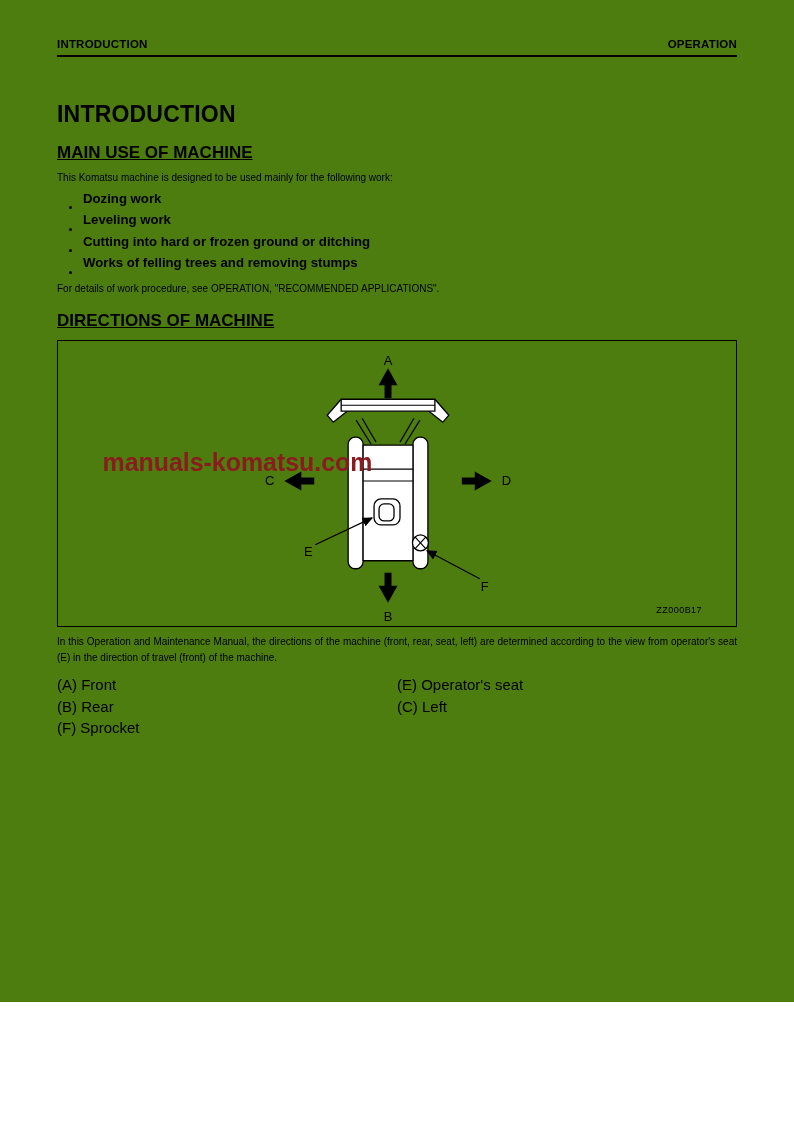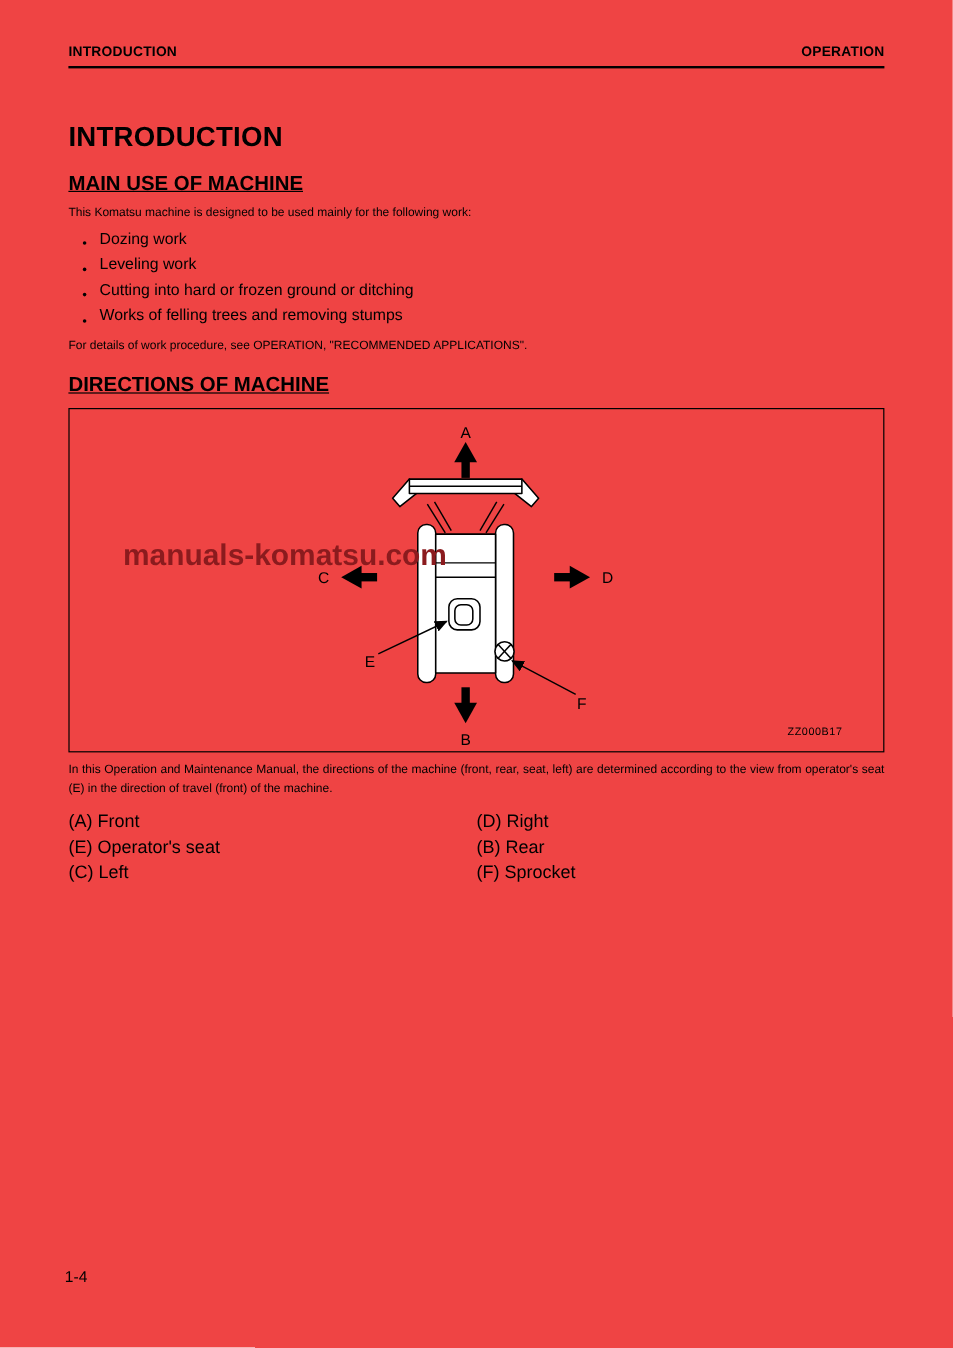"INTRODUCTION" .page { background: #ef4444 -> #4d7c0f; height: 1123px -> 1002px }
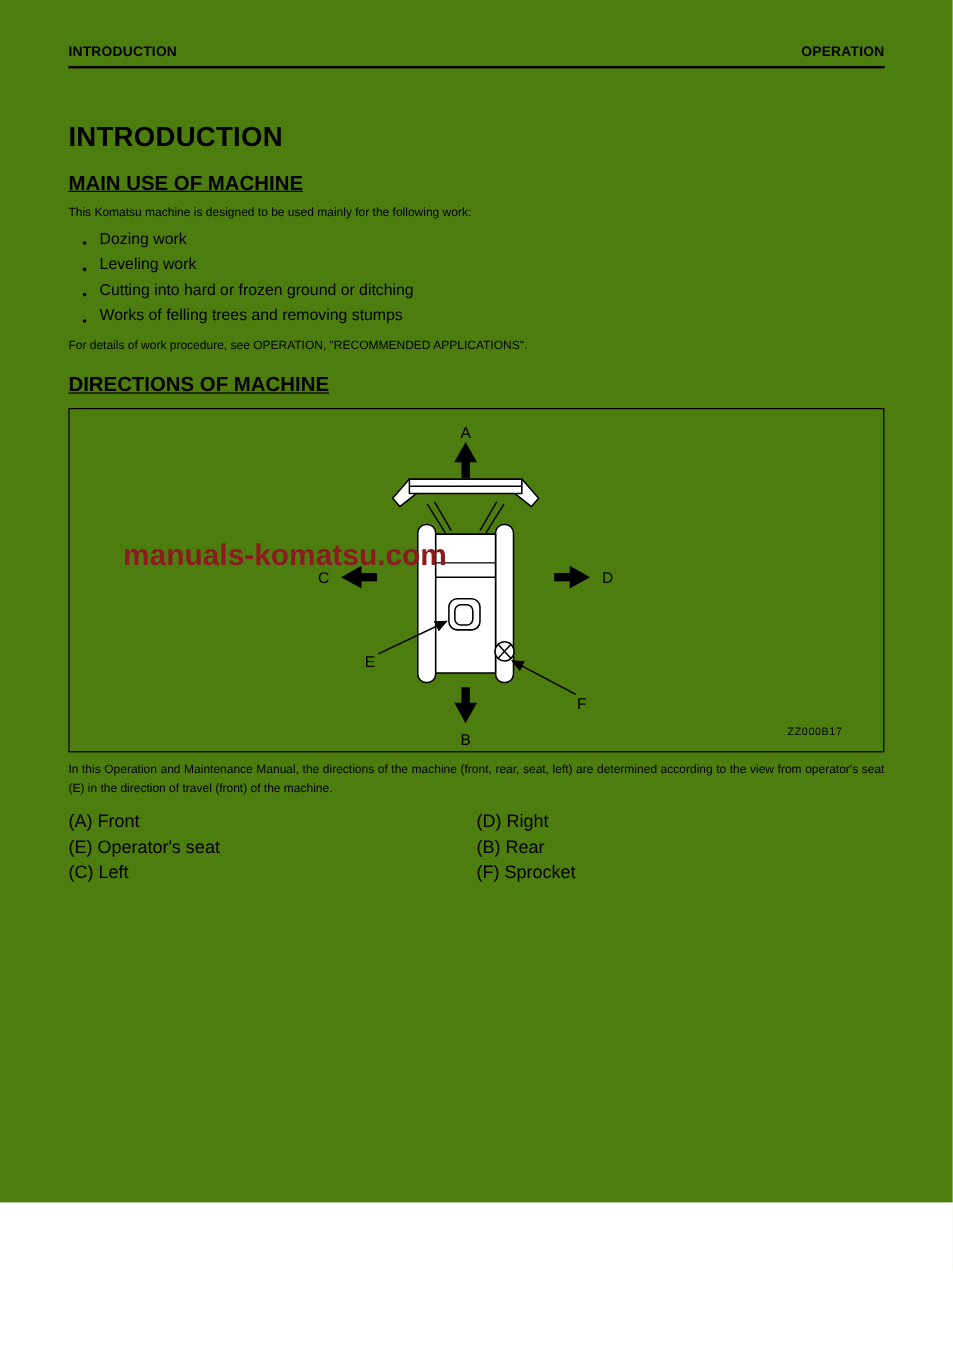"Dozing work" .bullet-row { align-items: center -> flex-end; font-weight: none -> bold }
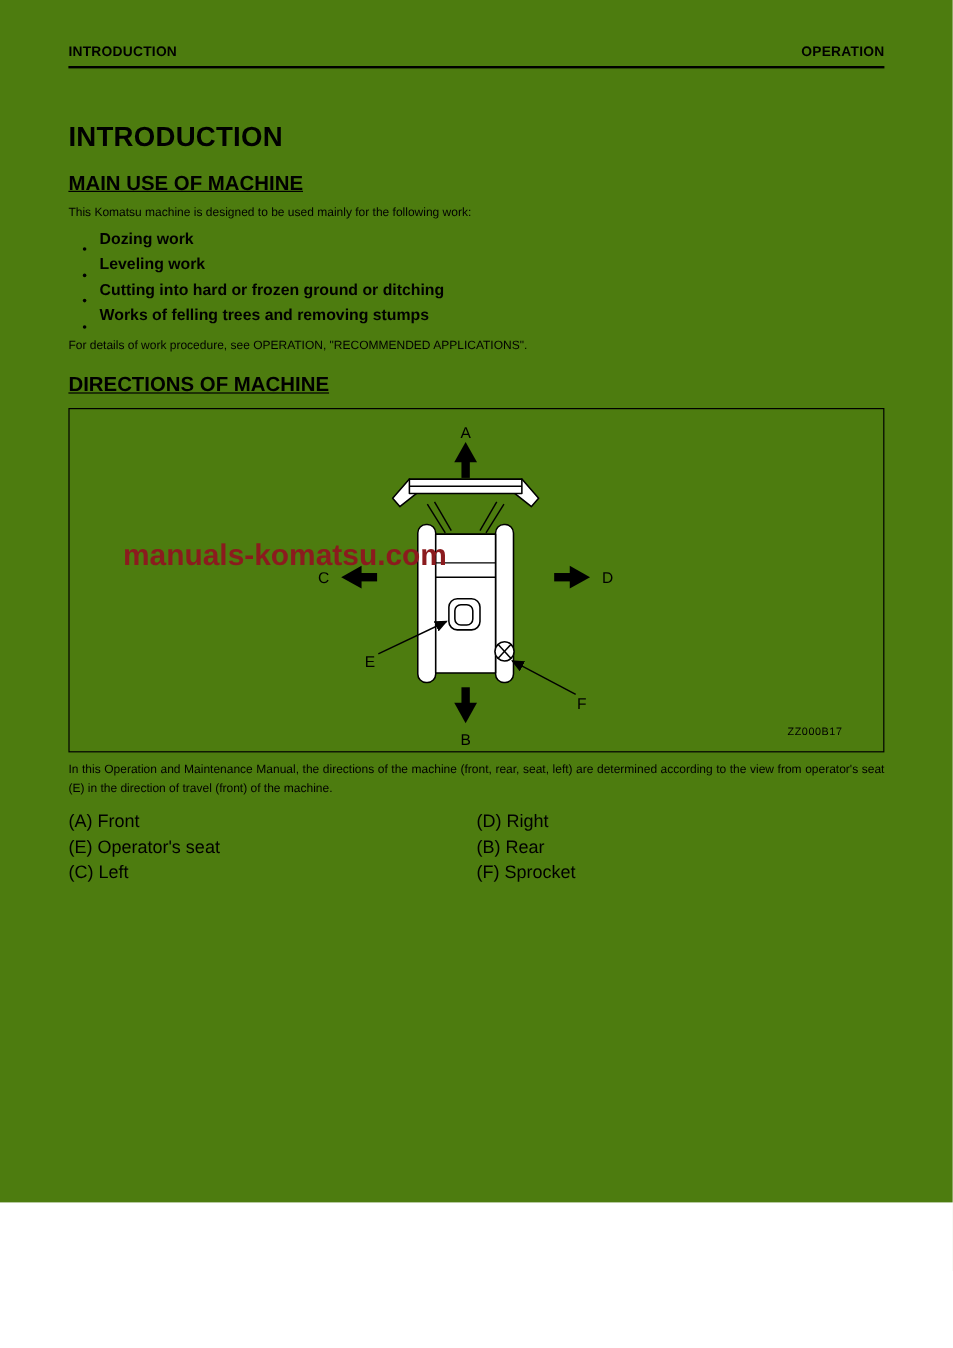"(D) Right" div { html: <div>(D) Right</div> -> none }
